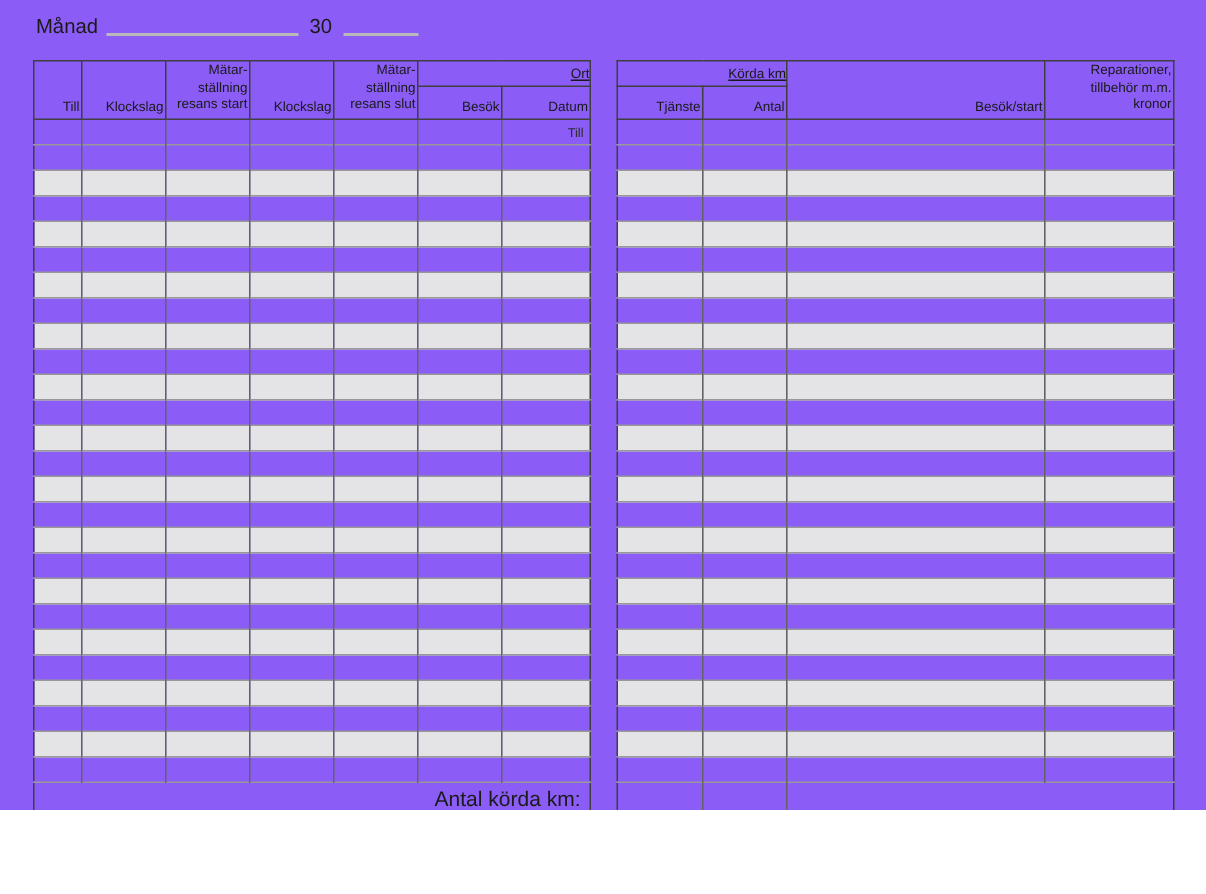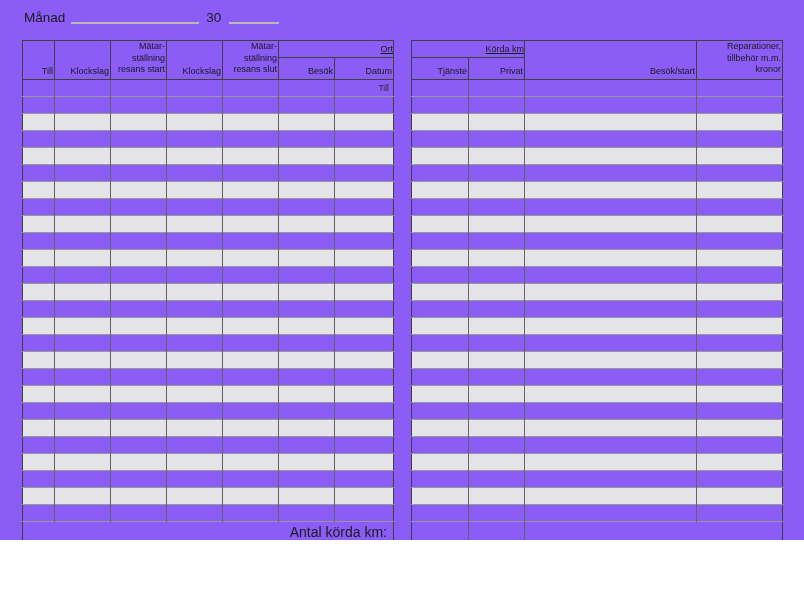"Privat" th { text: Privat -> Antal }
